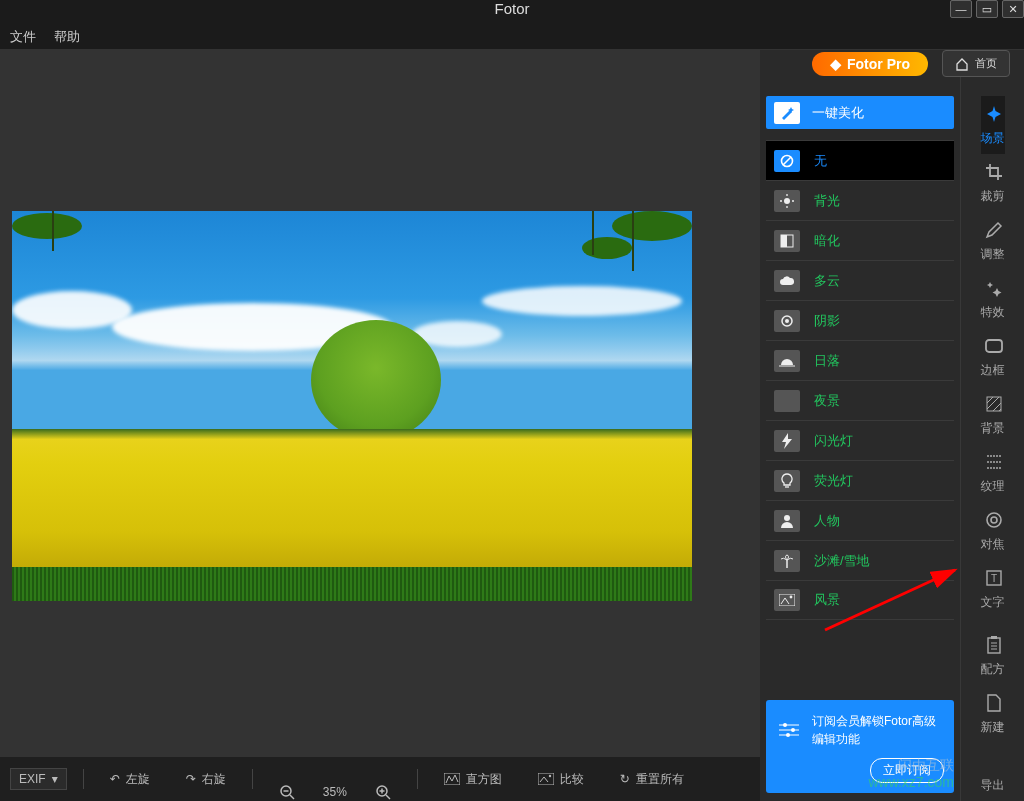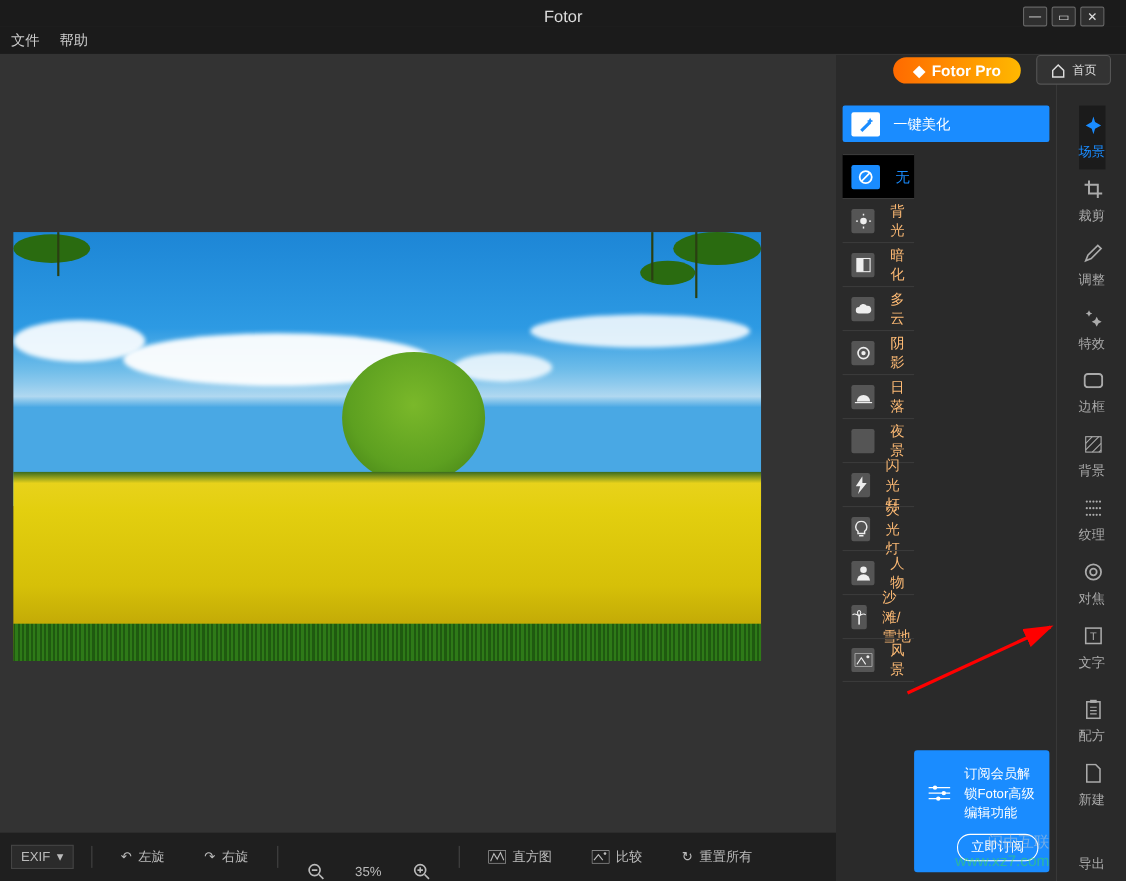"Fotor" .titlebar { align-items: flex-end -> flex-start; padding: 0 20px -> 0 0 }
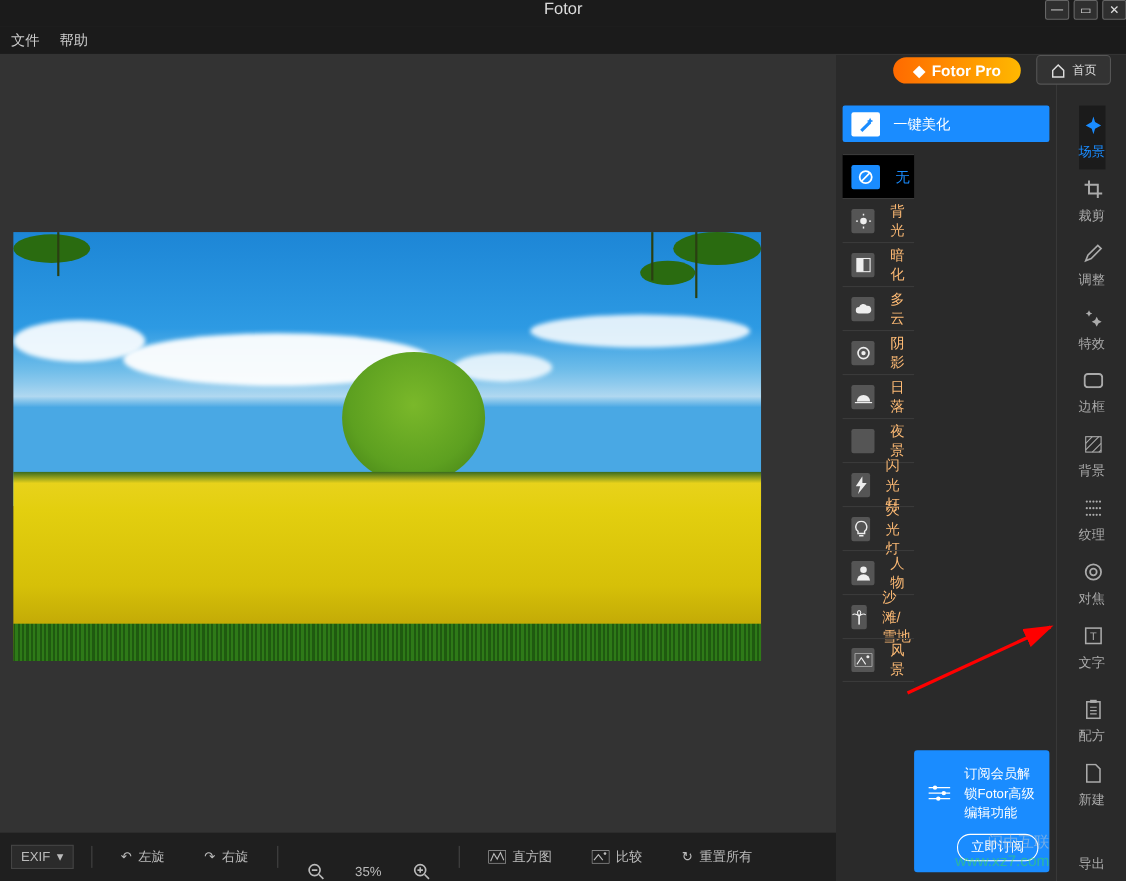"一键美化" .middle-panel { flex-direction: row -> column }
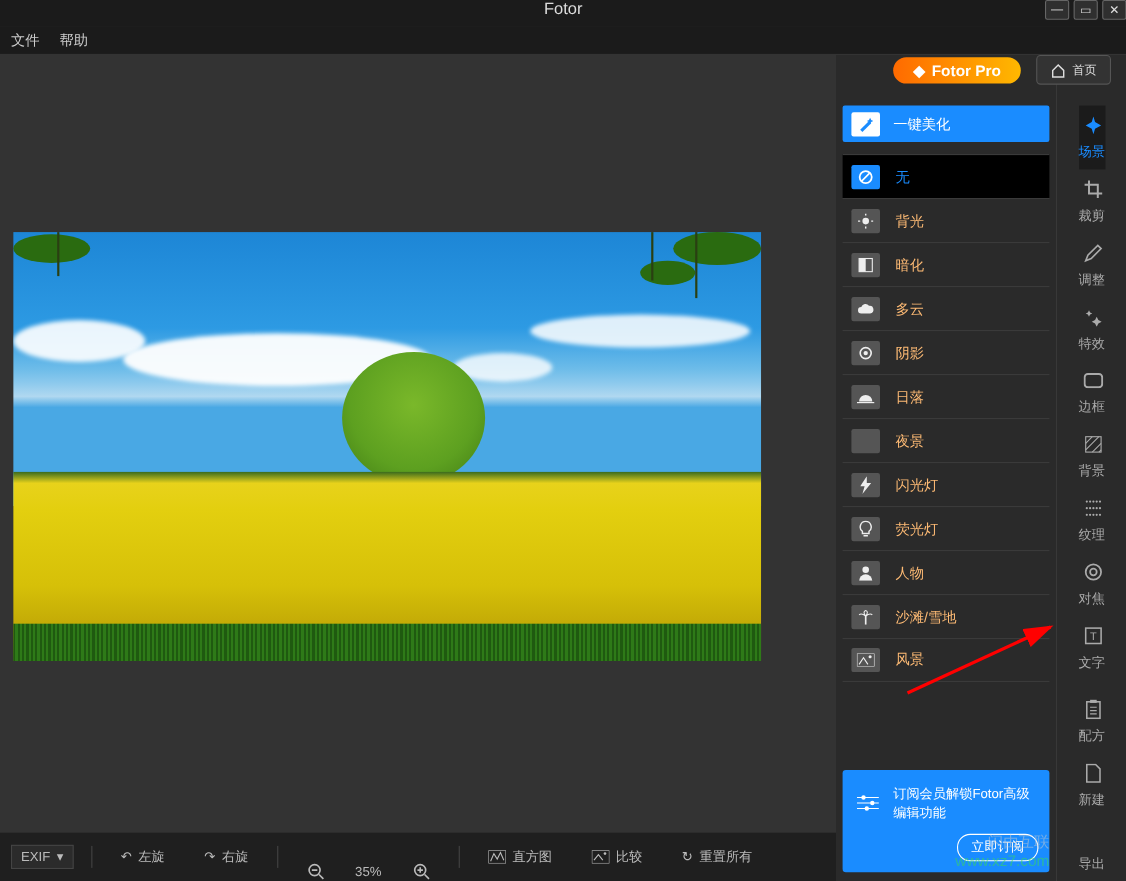"背光" .scene-item { color: #fdba74 -> #22c55e }
